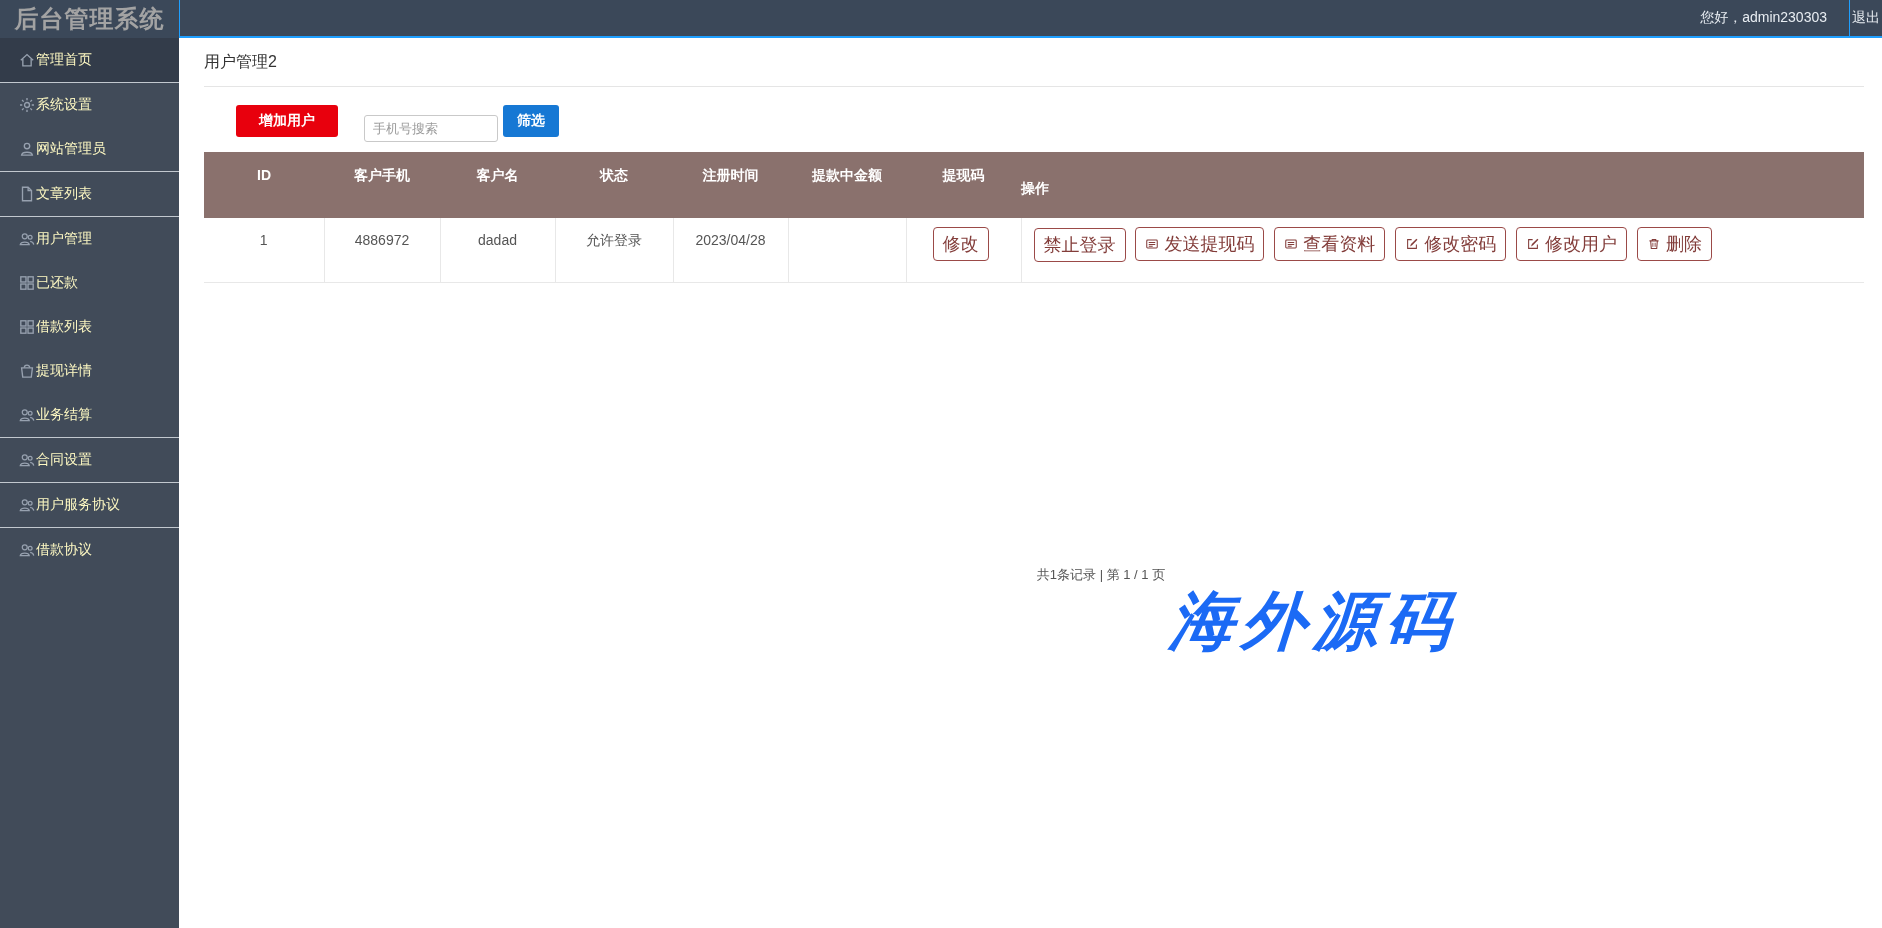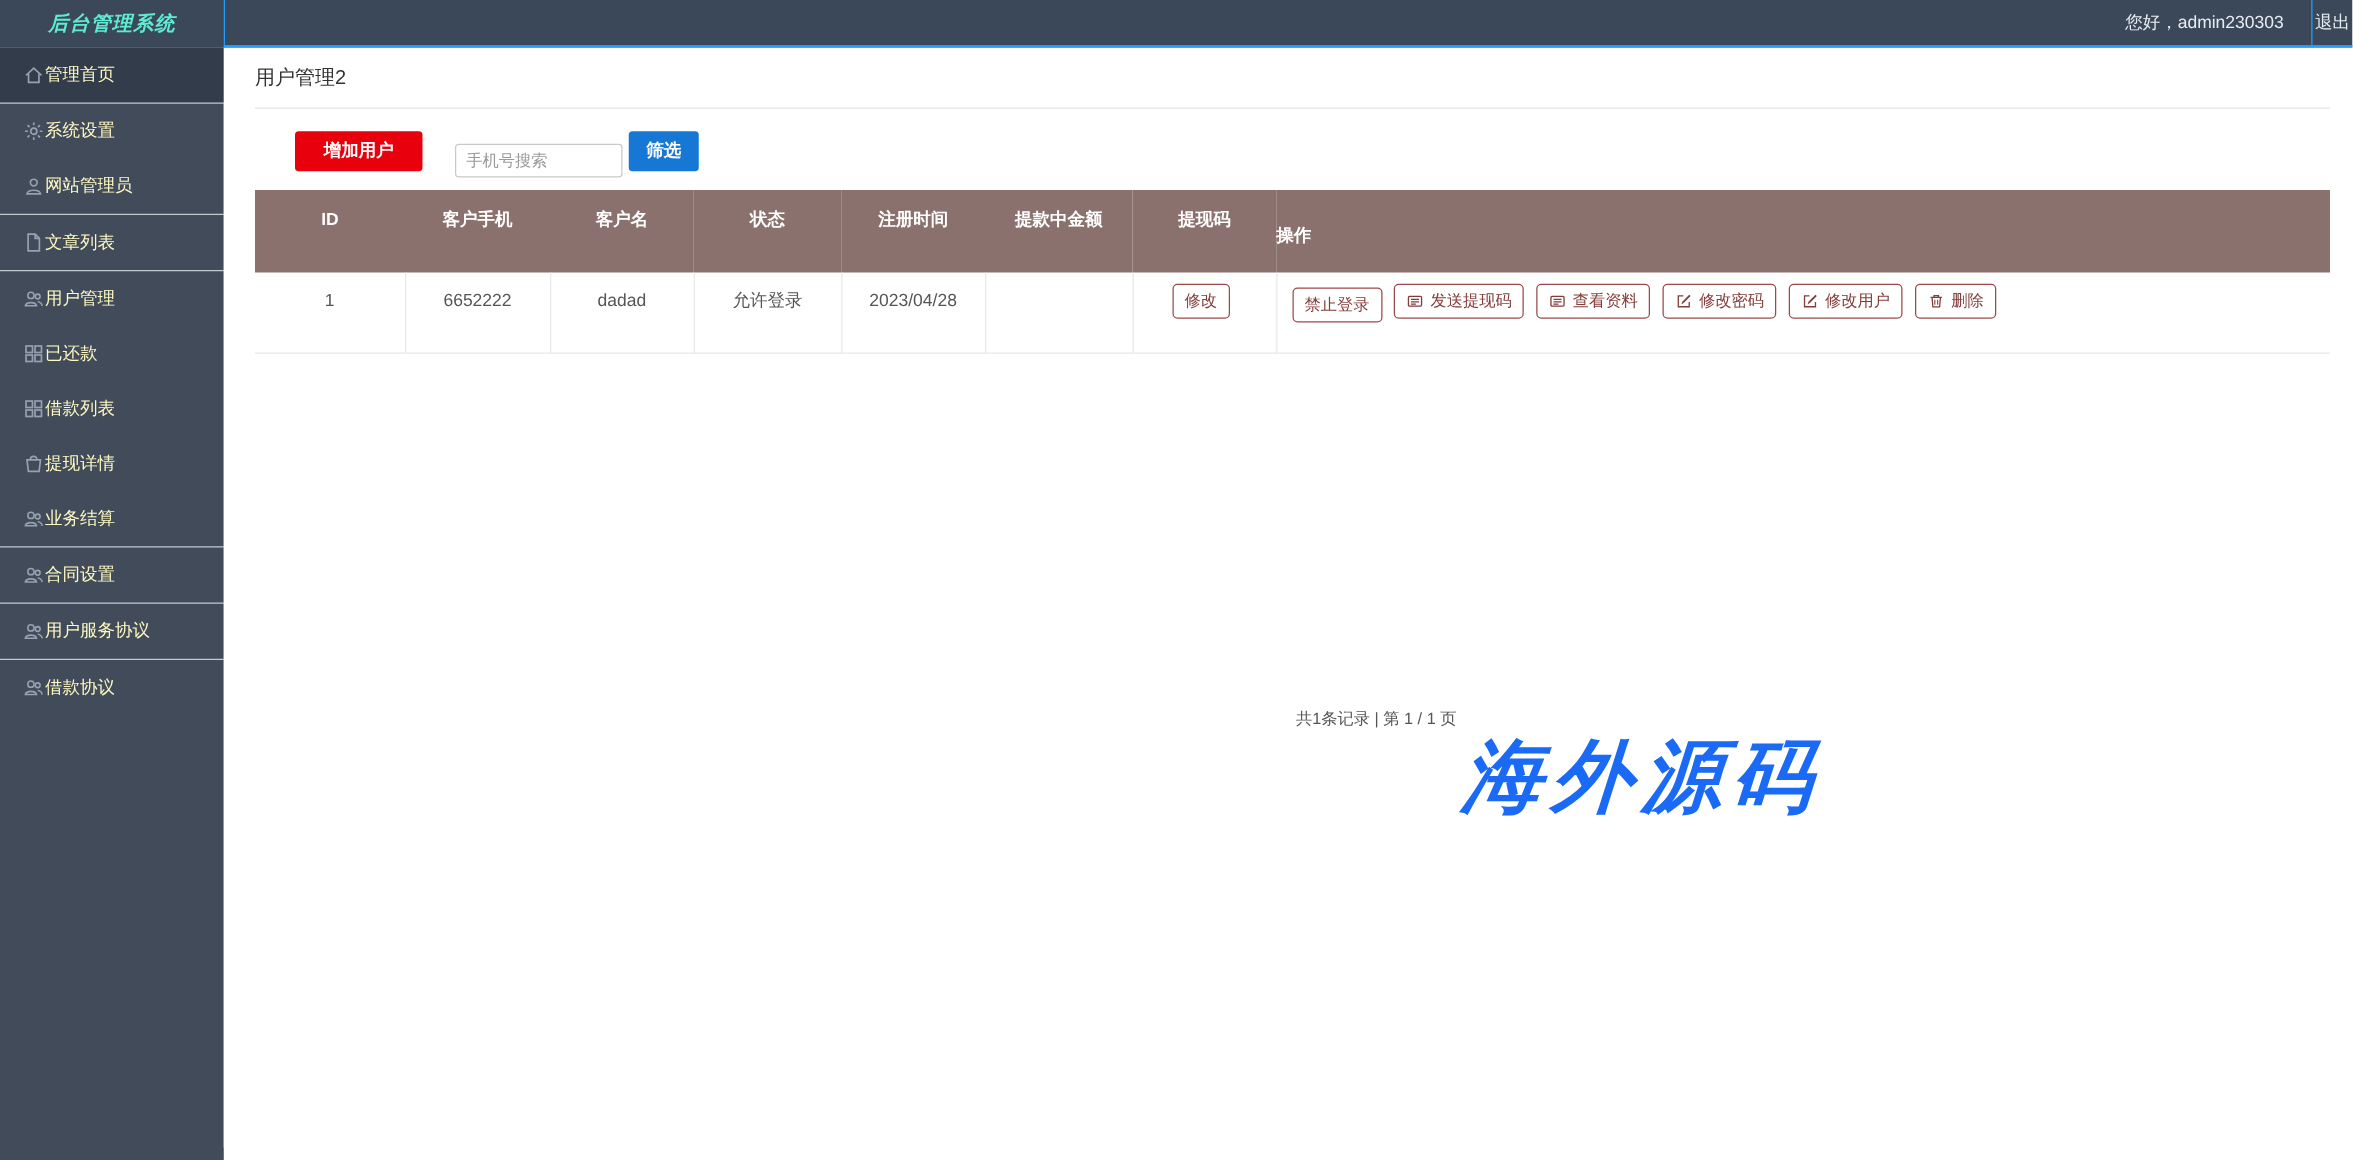"后台管理系统" .logo { color: #5eead4 -> #a3a3a3; font-size: 16px -> 24px; font-style: italic -> none }
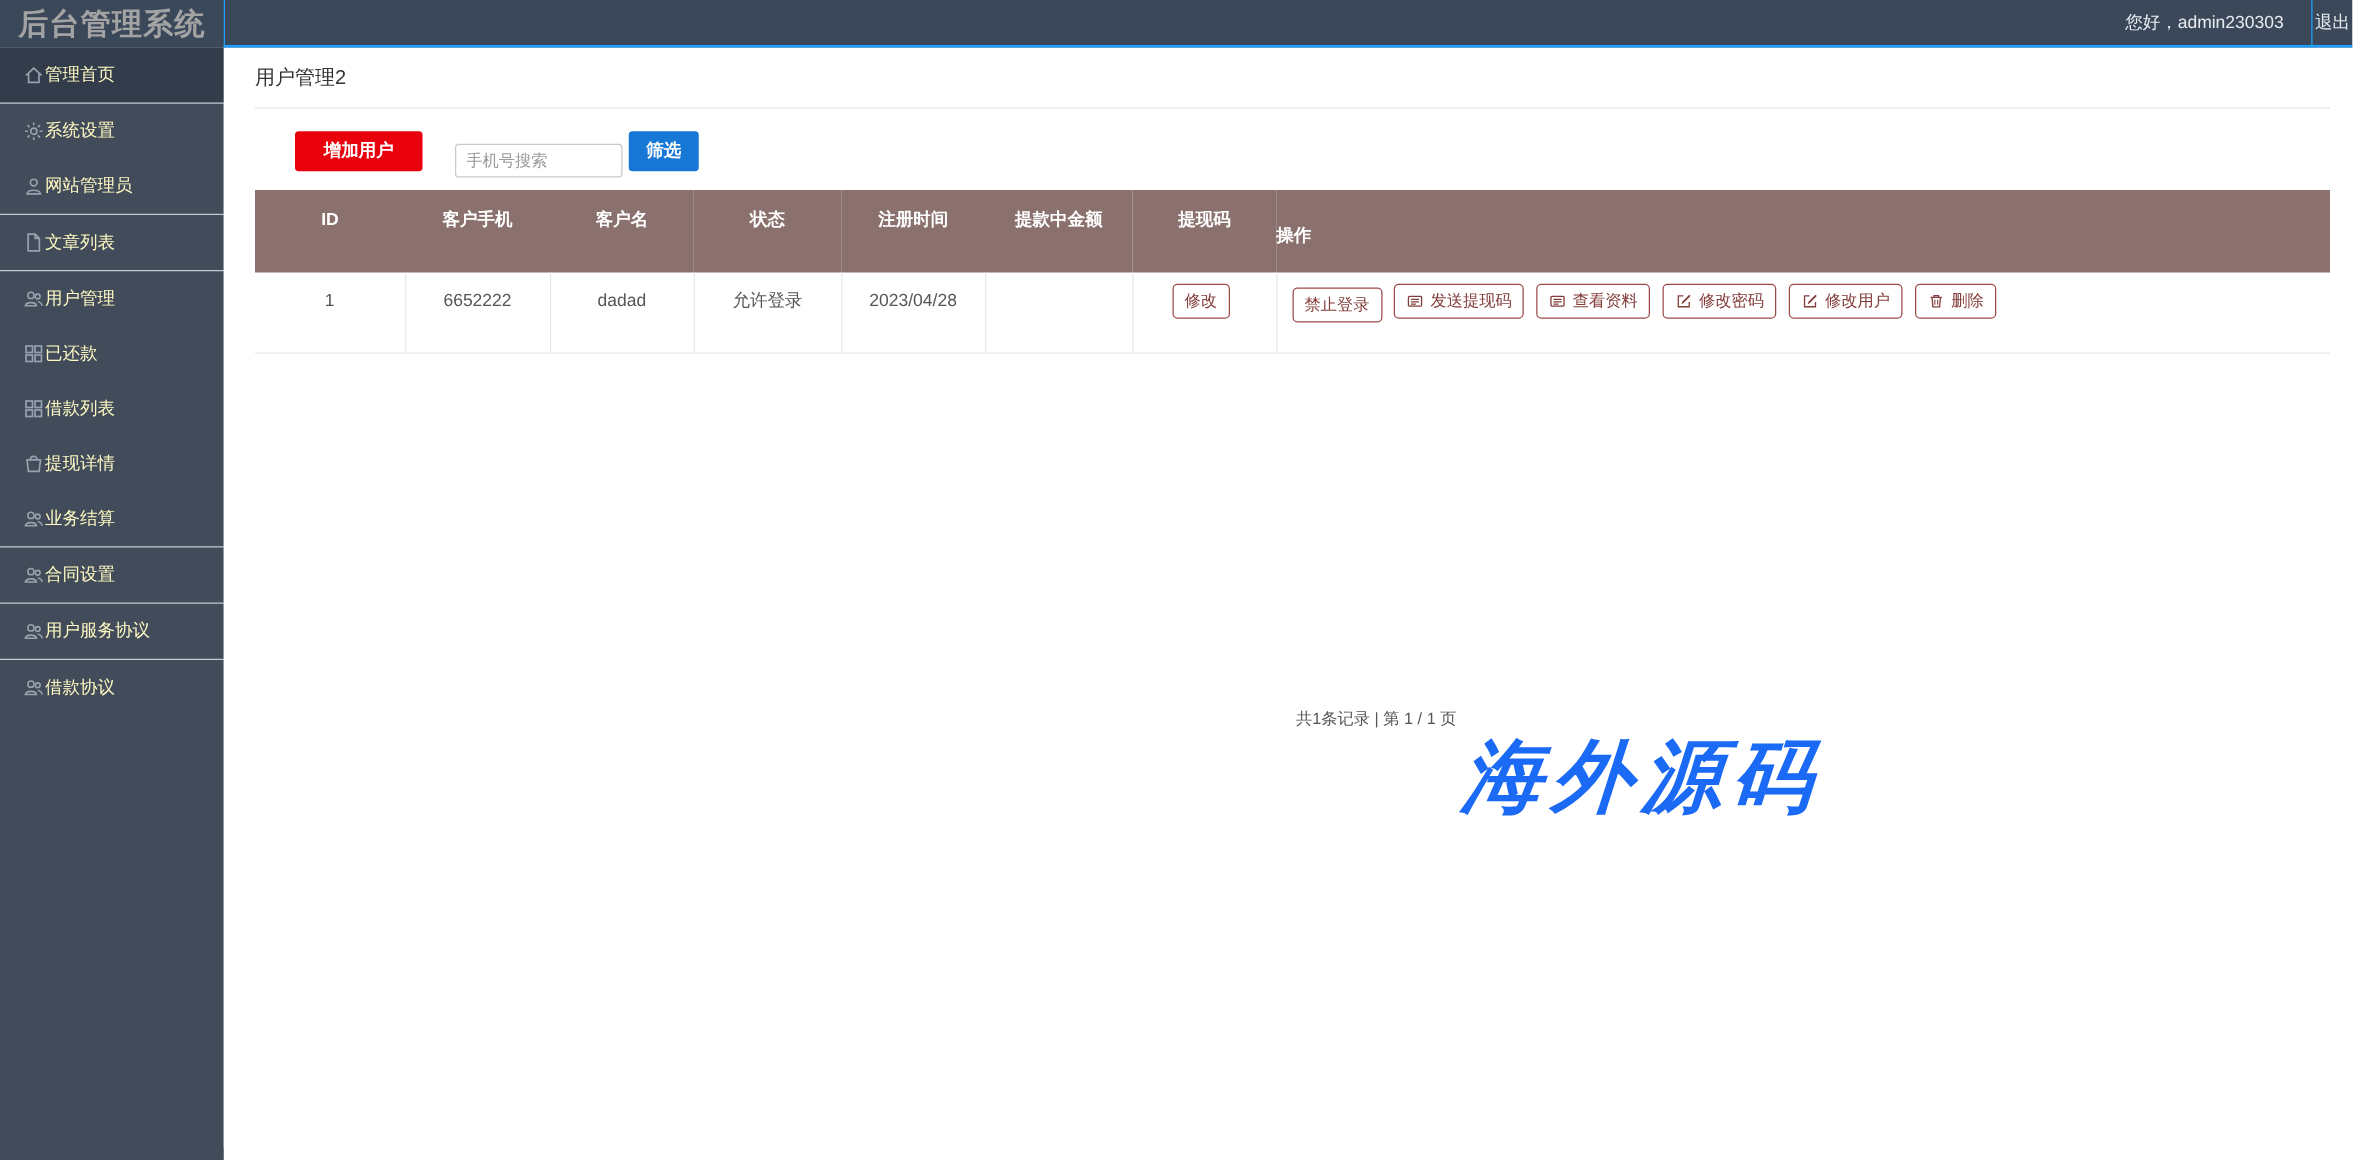"6652222" td { text: 6652222 -> 4886972 }
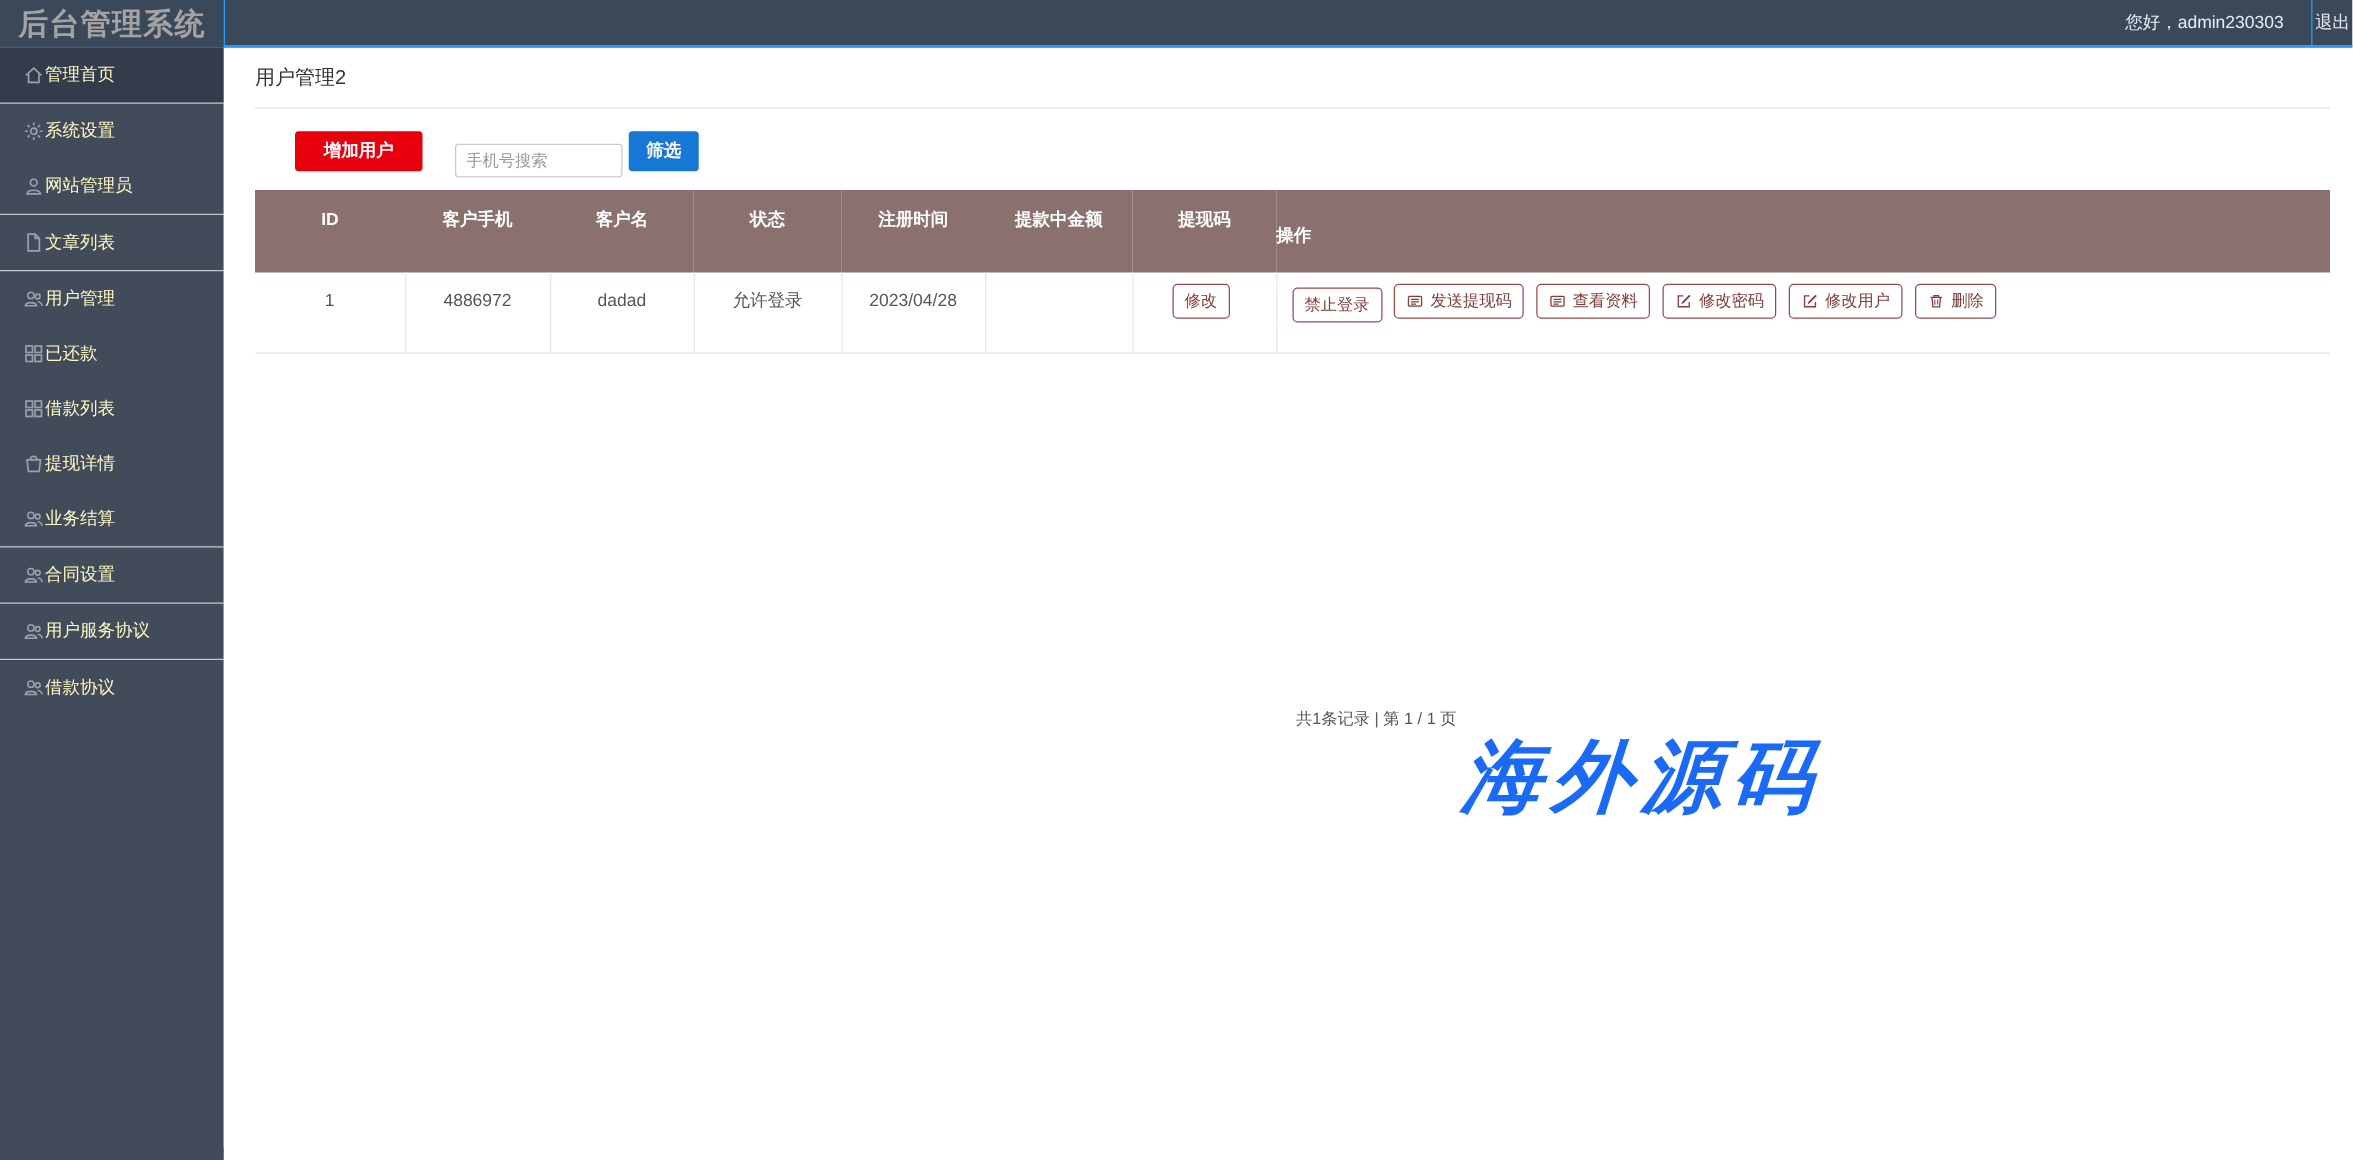"修改" .btn-outline { font-size: 13px -> 18px }
